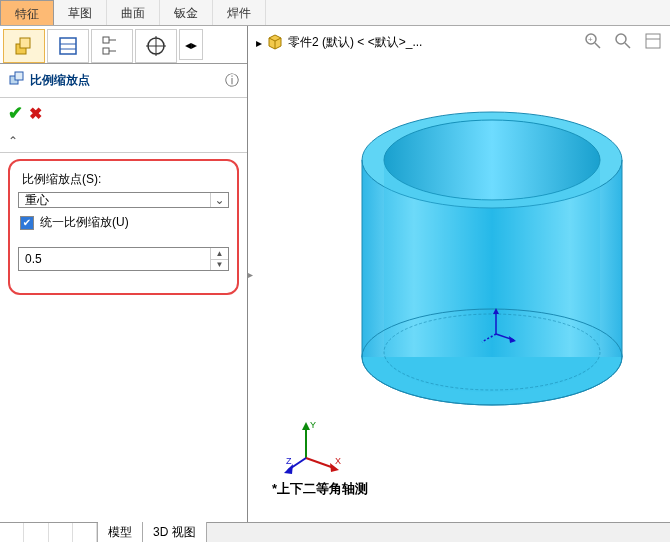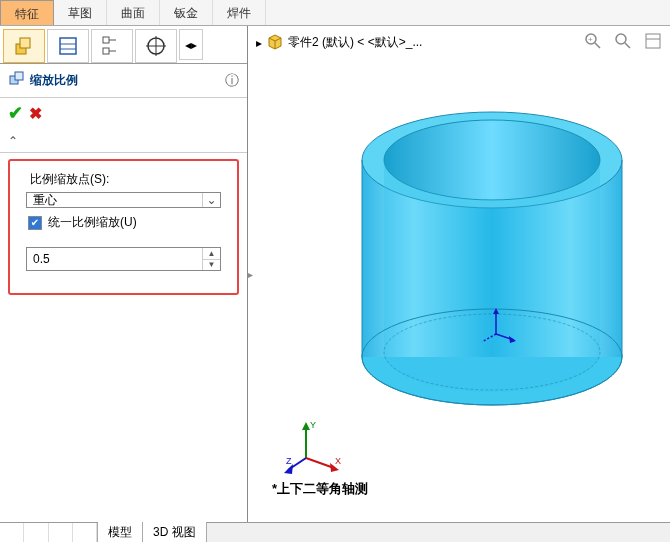"缩放比例" span.title { text: 缩放比例 -> 比例缩放点 }
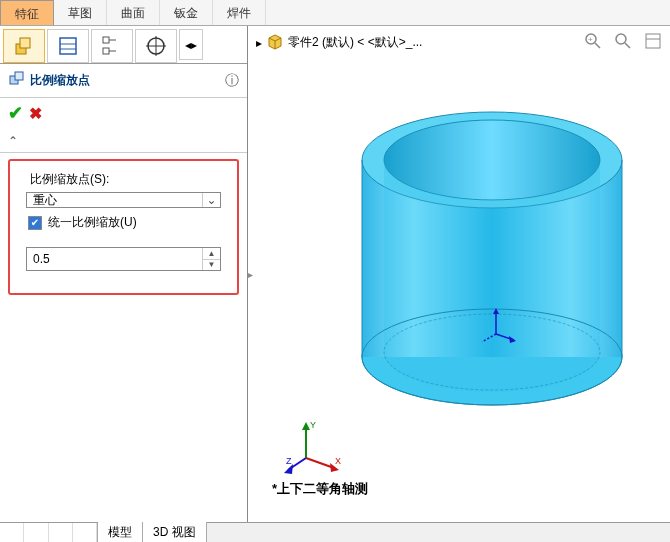"比例缩放点(S):" .param-group { border-radius: 3px -> 12px; padding: 6px 16px -> 6px 8px }
